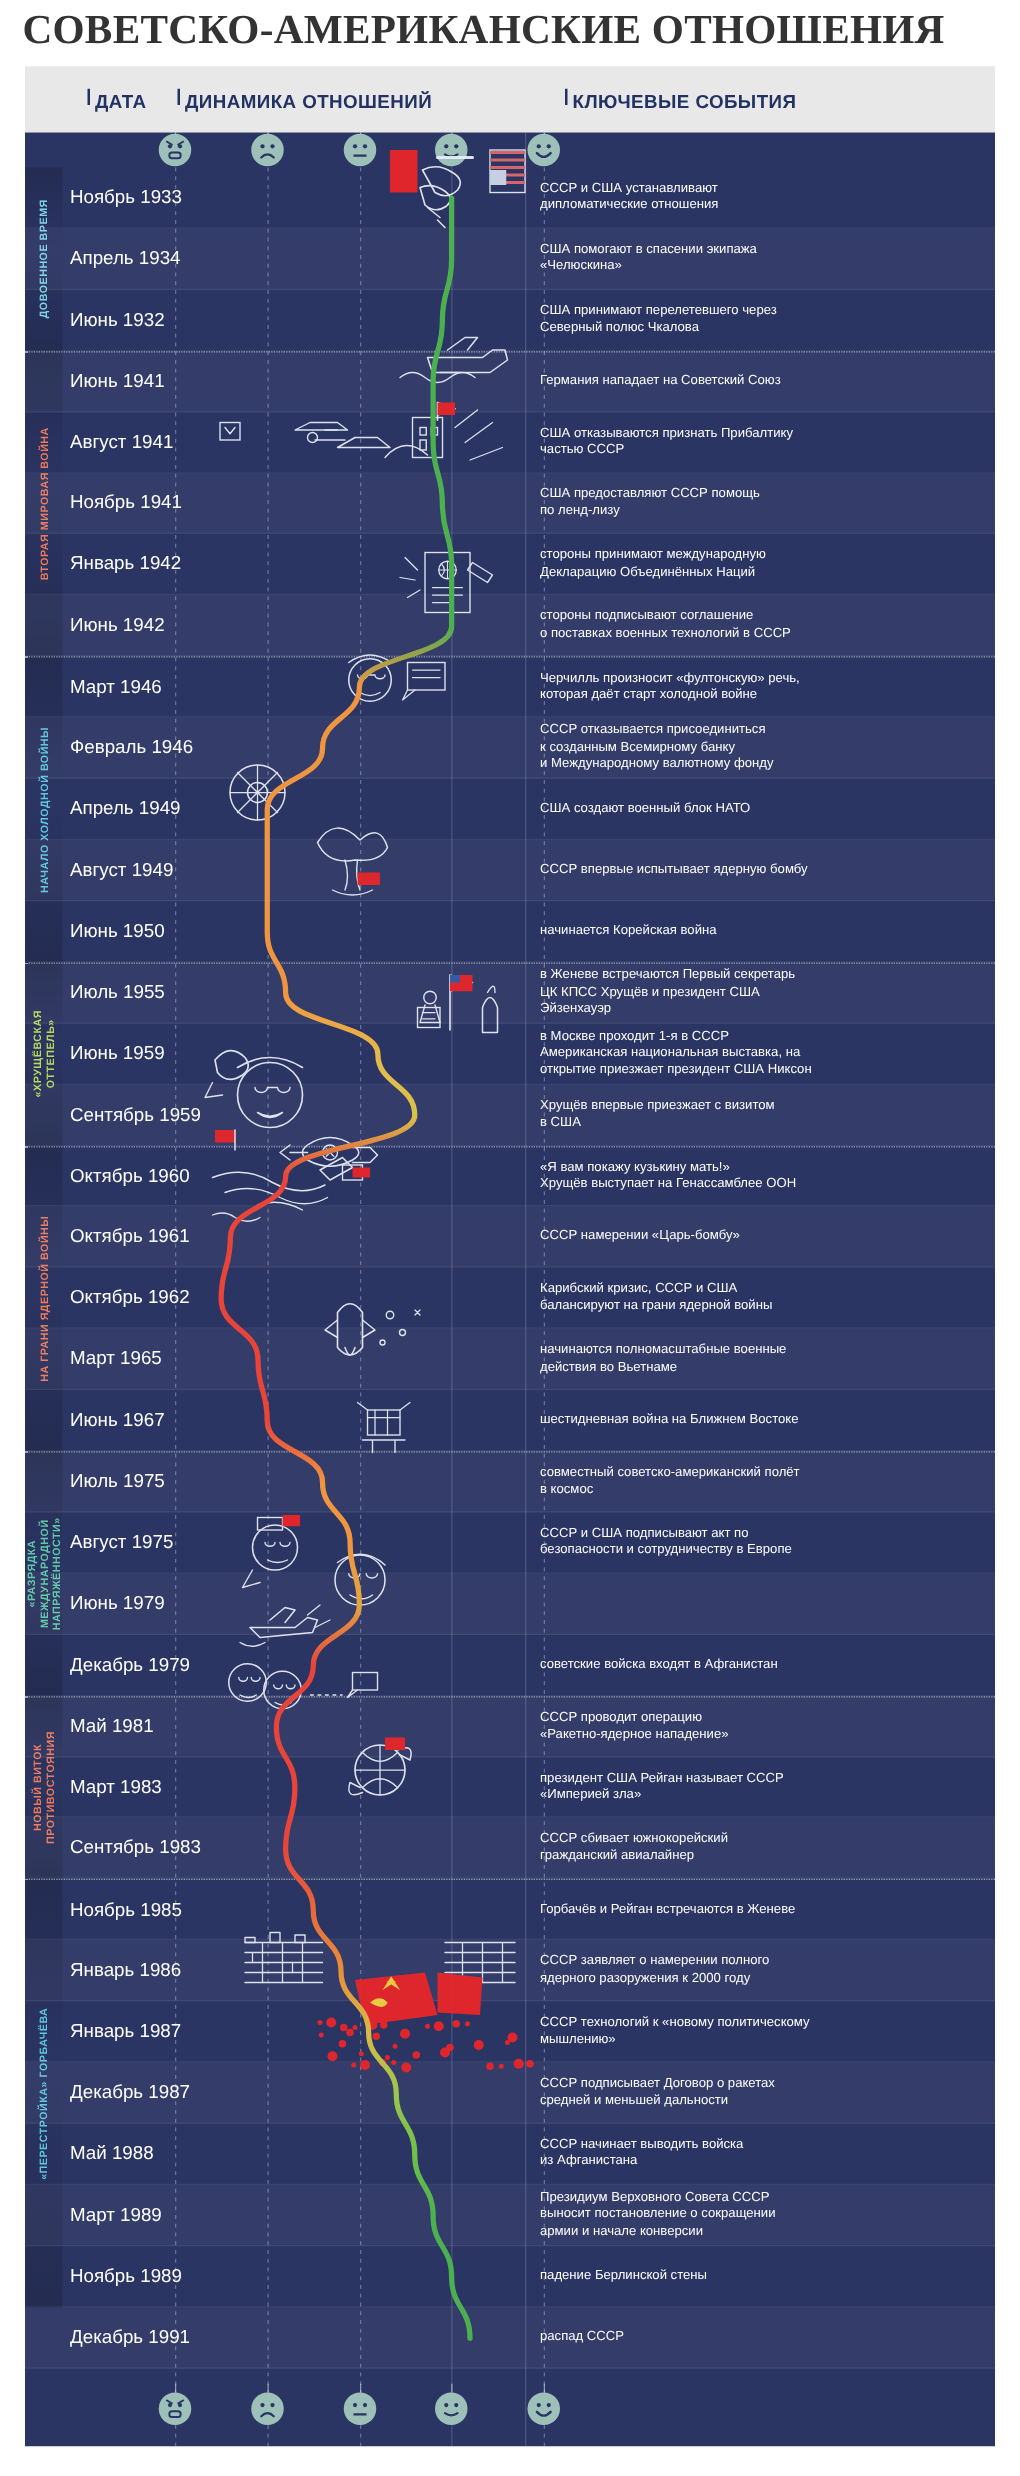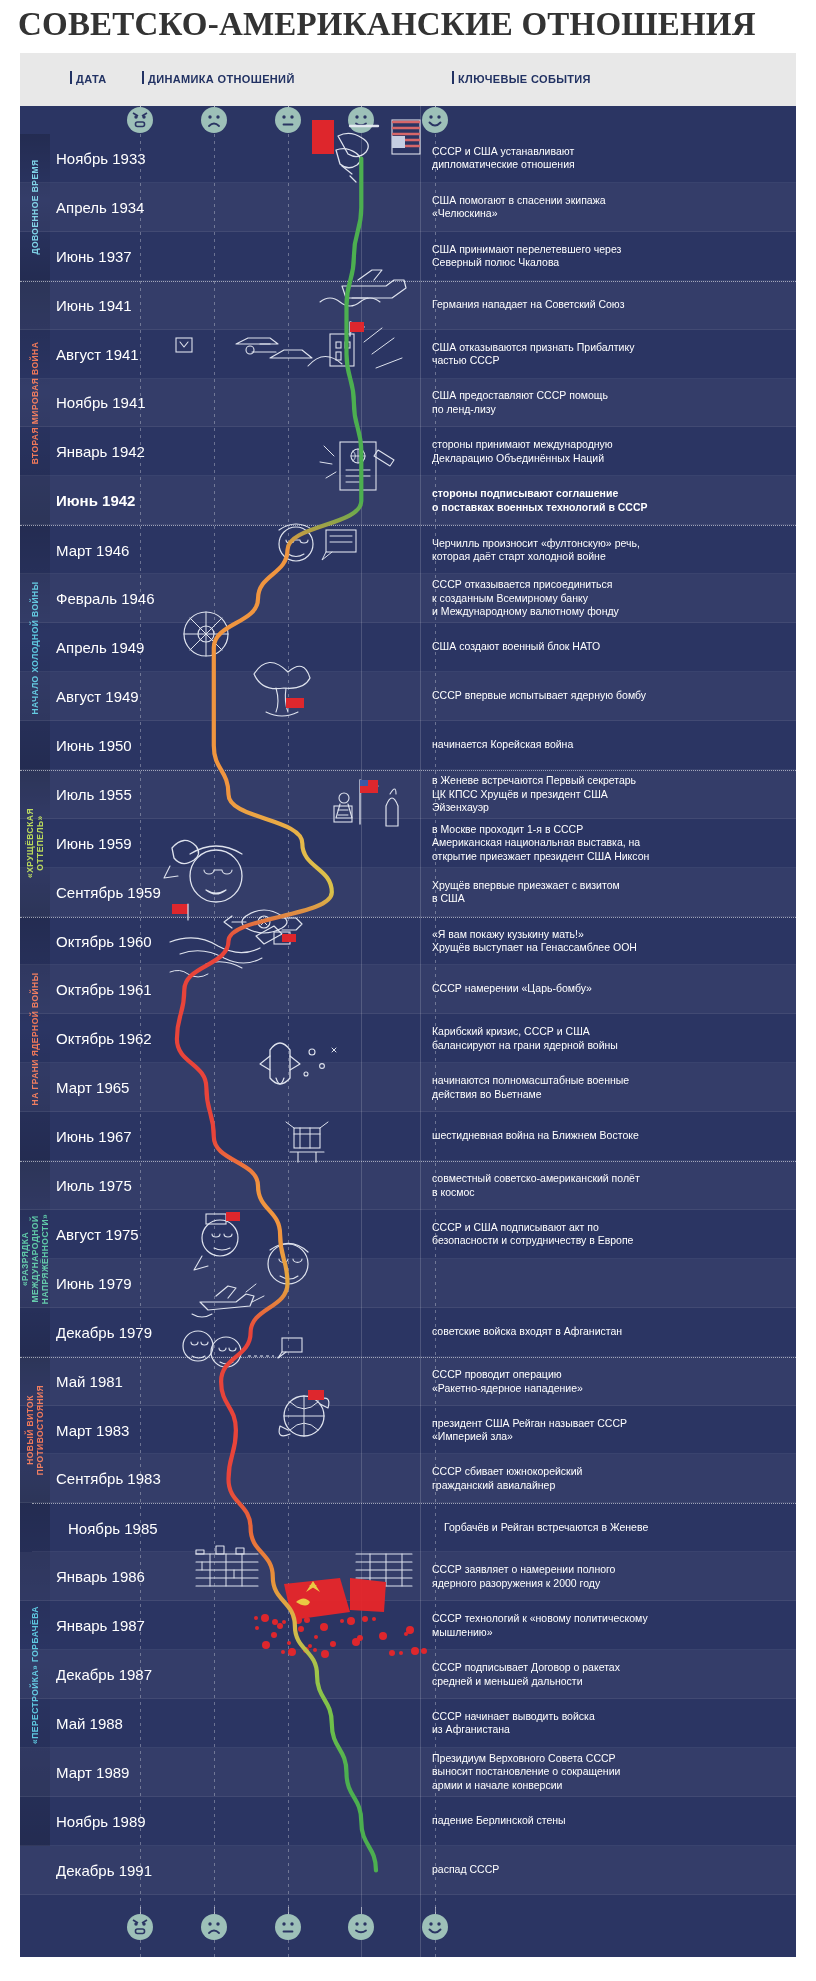"ДАТА" .col-head { font-size: 11px -> 15px }
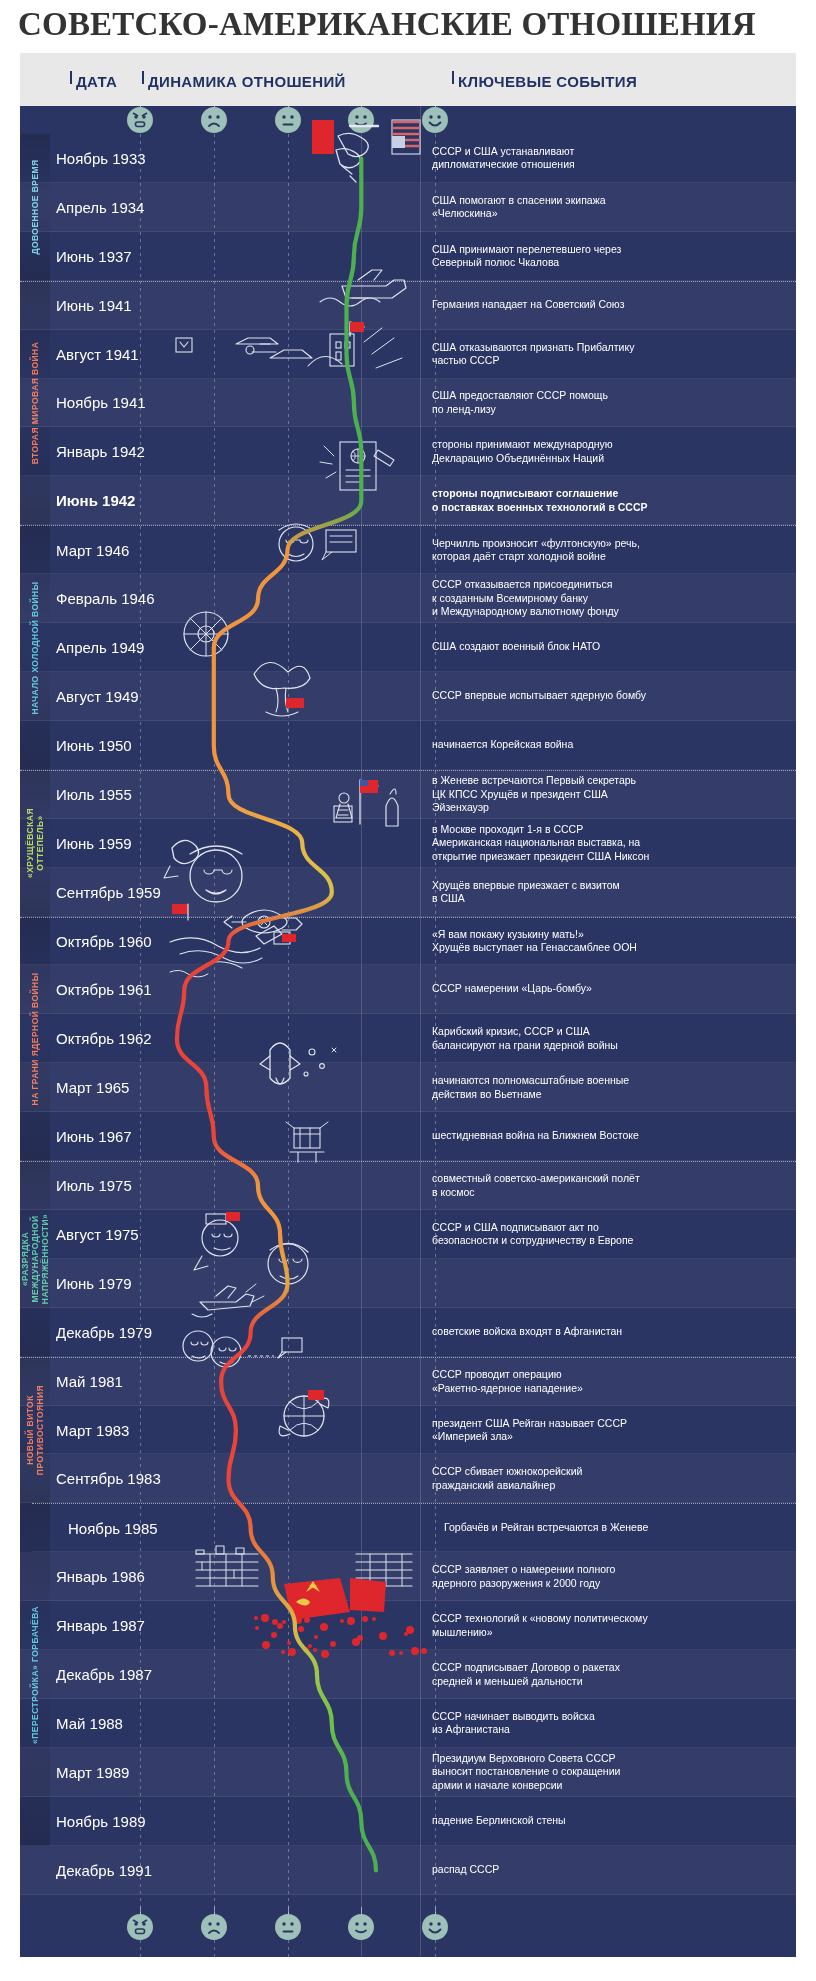"Июнь 1937" div.date { text: 1937 -> 1932 }
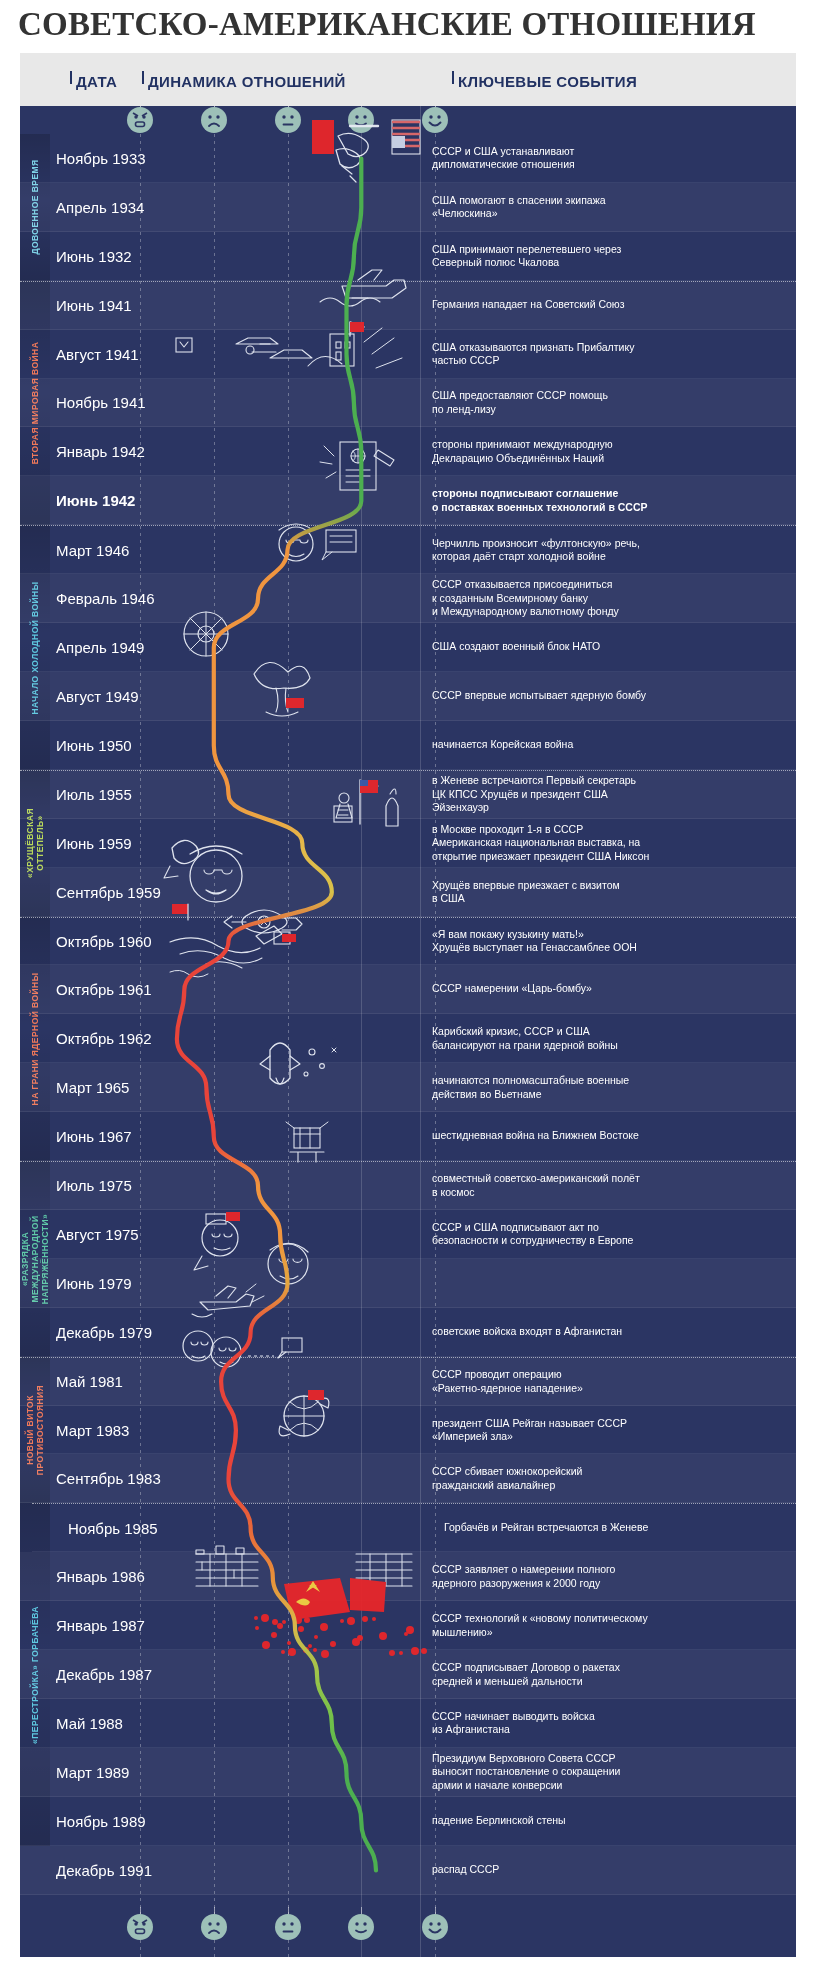"Июнь 1942" div.row { font-weight: bold -> none }
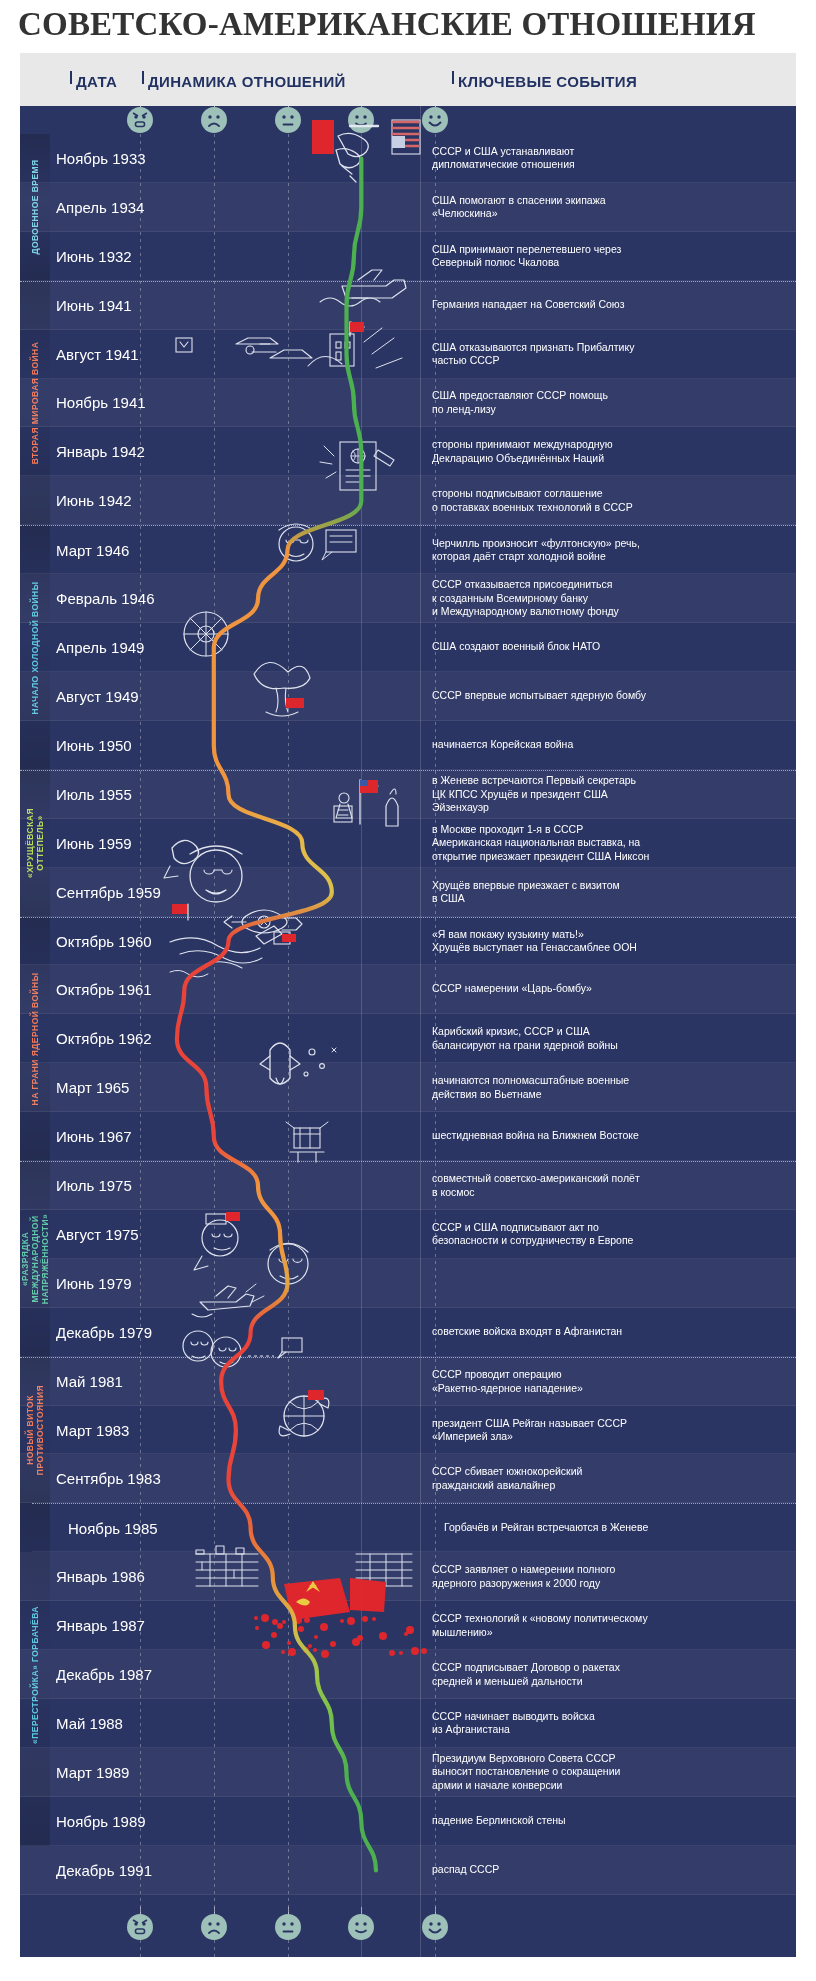"Ноябрь 1985" div.row { margin-left: 12px -> none }
